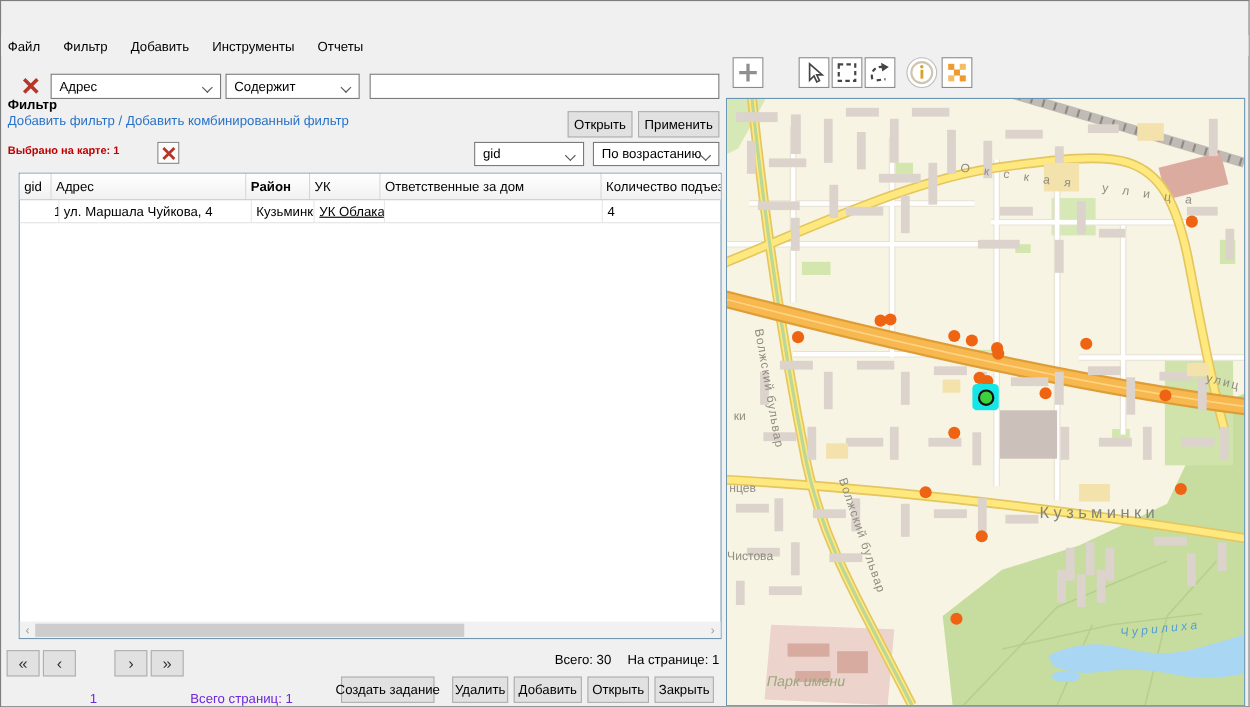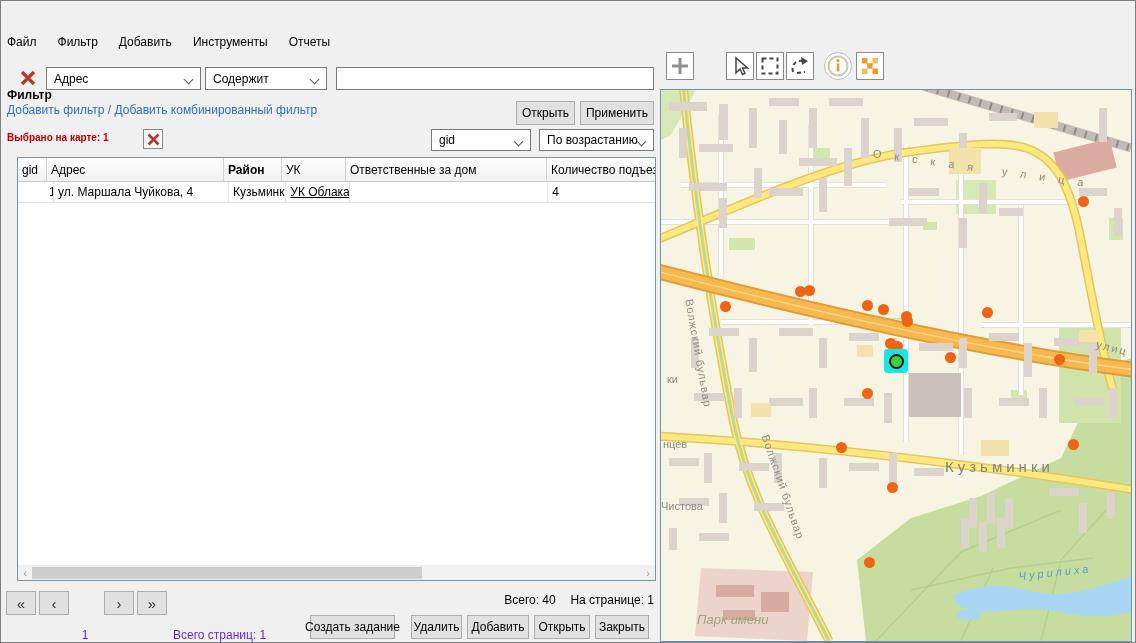"Всего: 40" span { text: 40 -> 30 }
